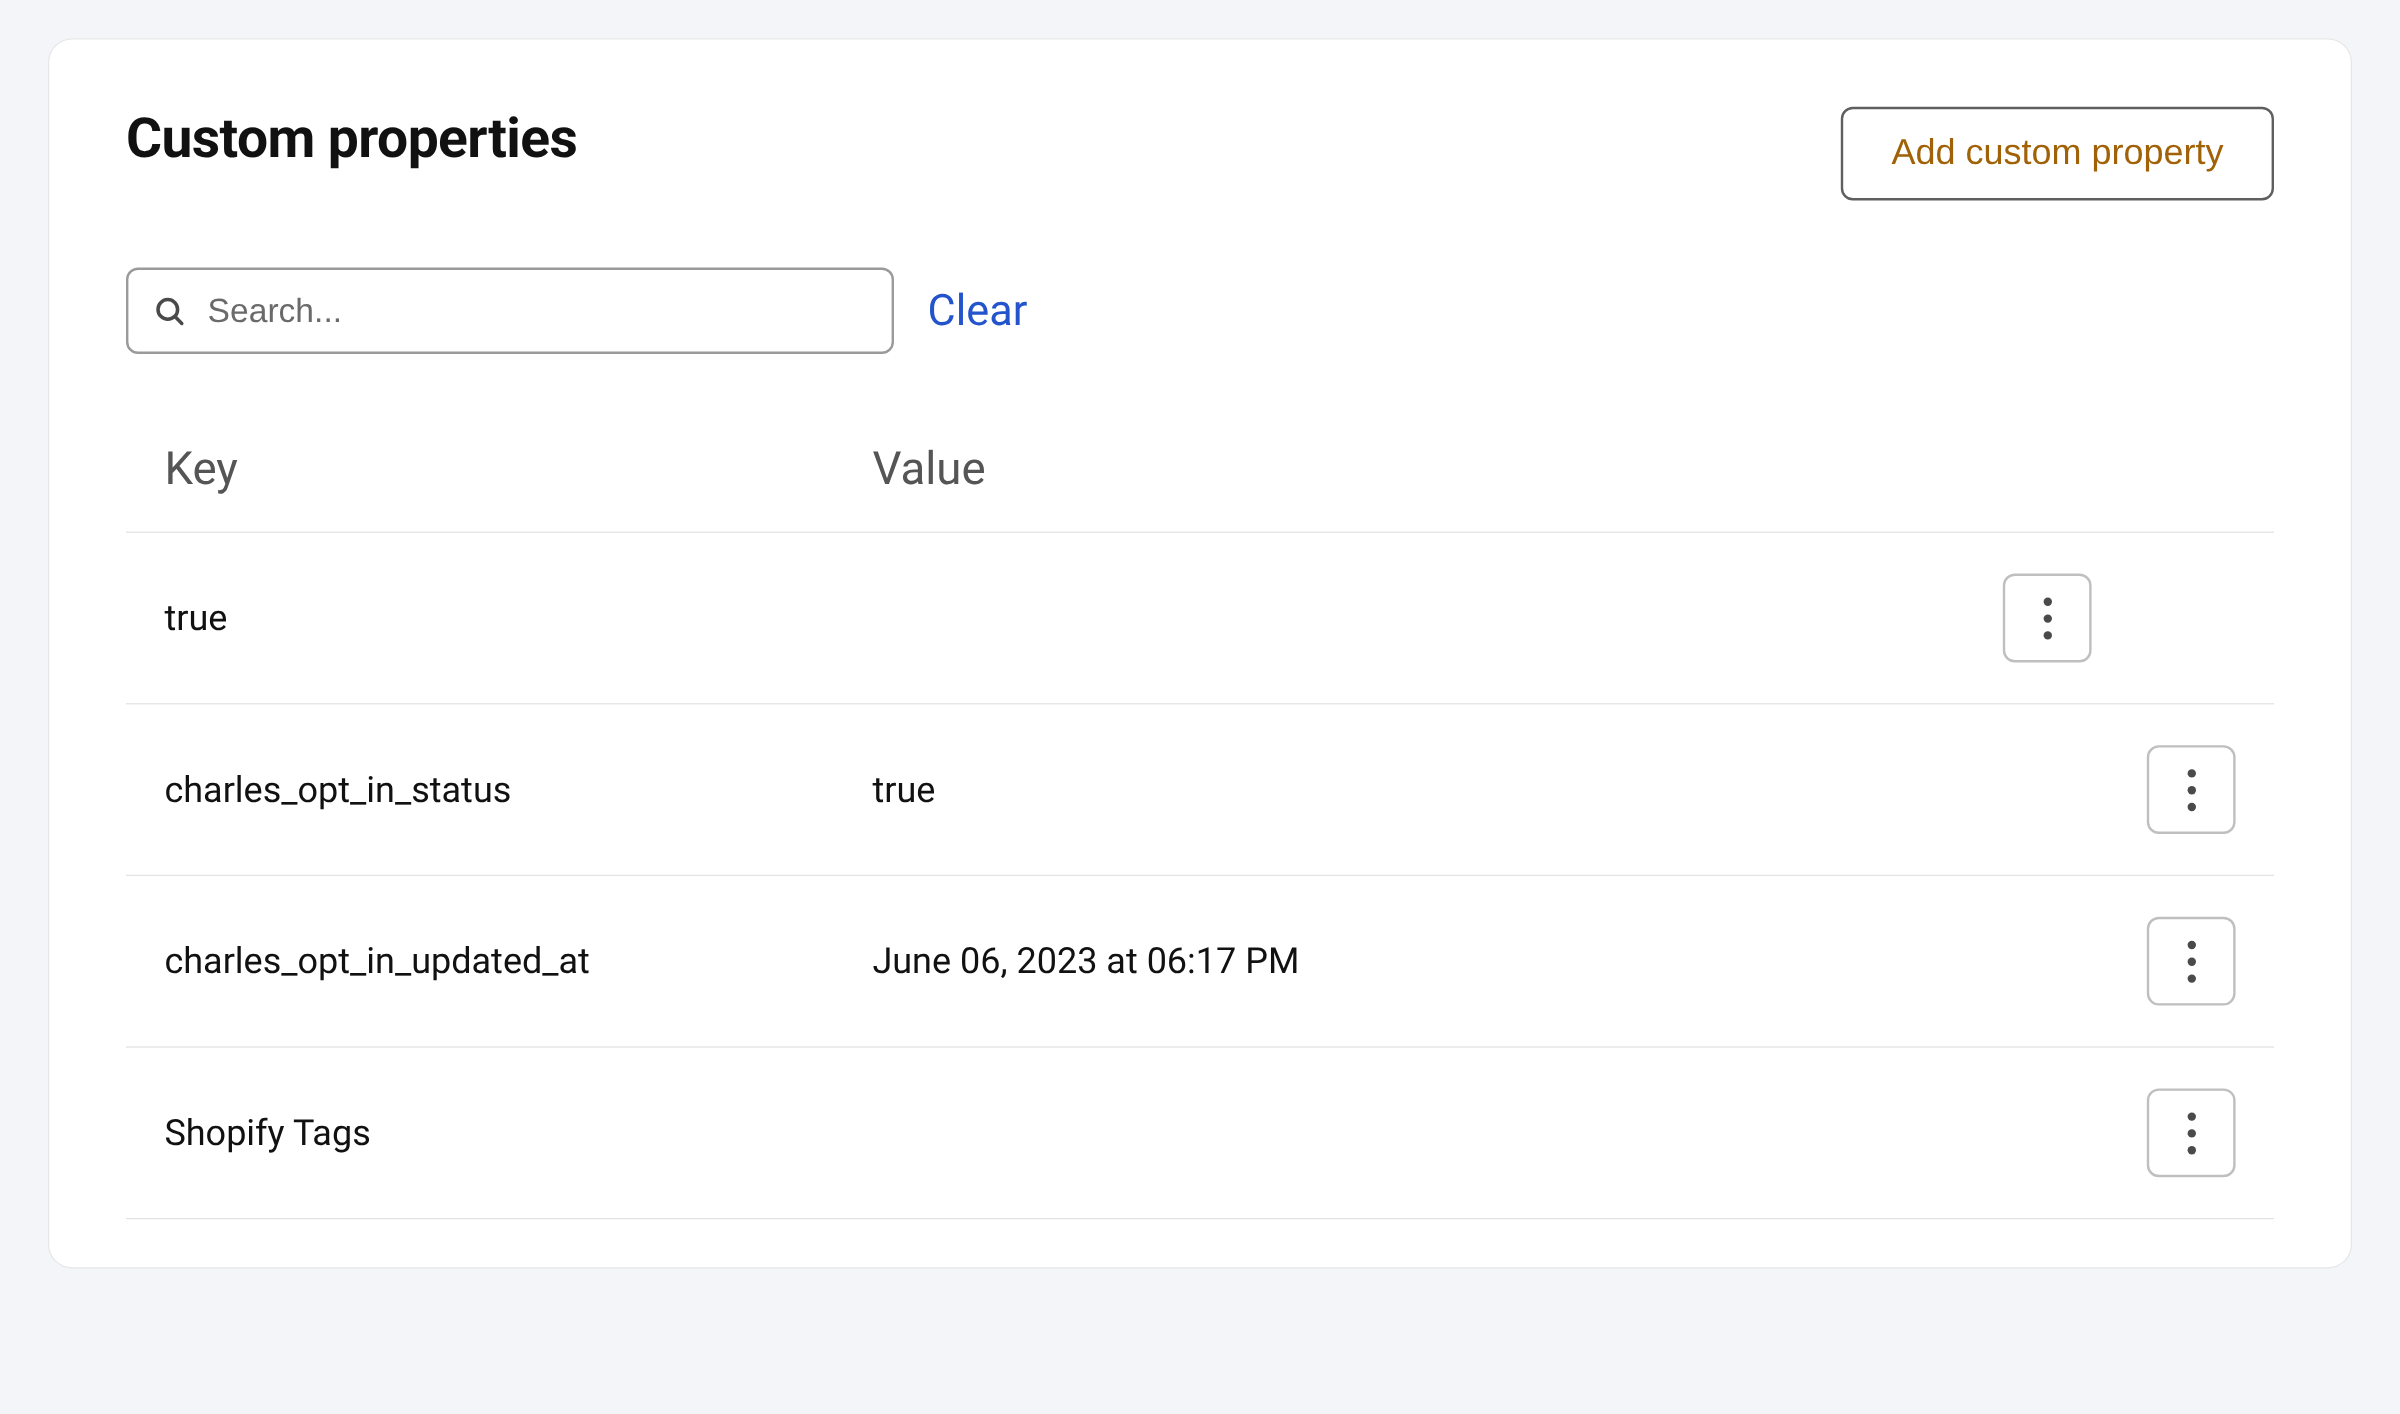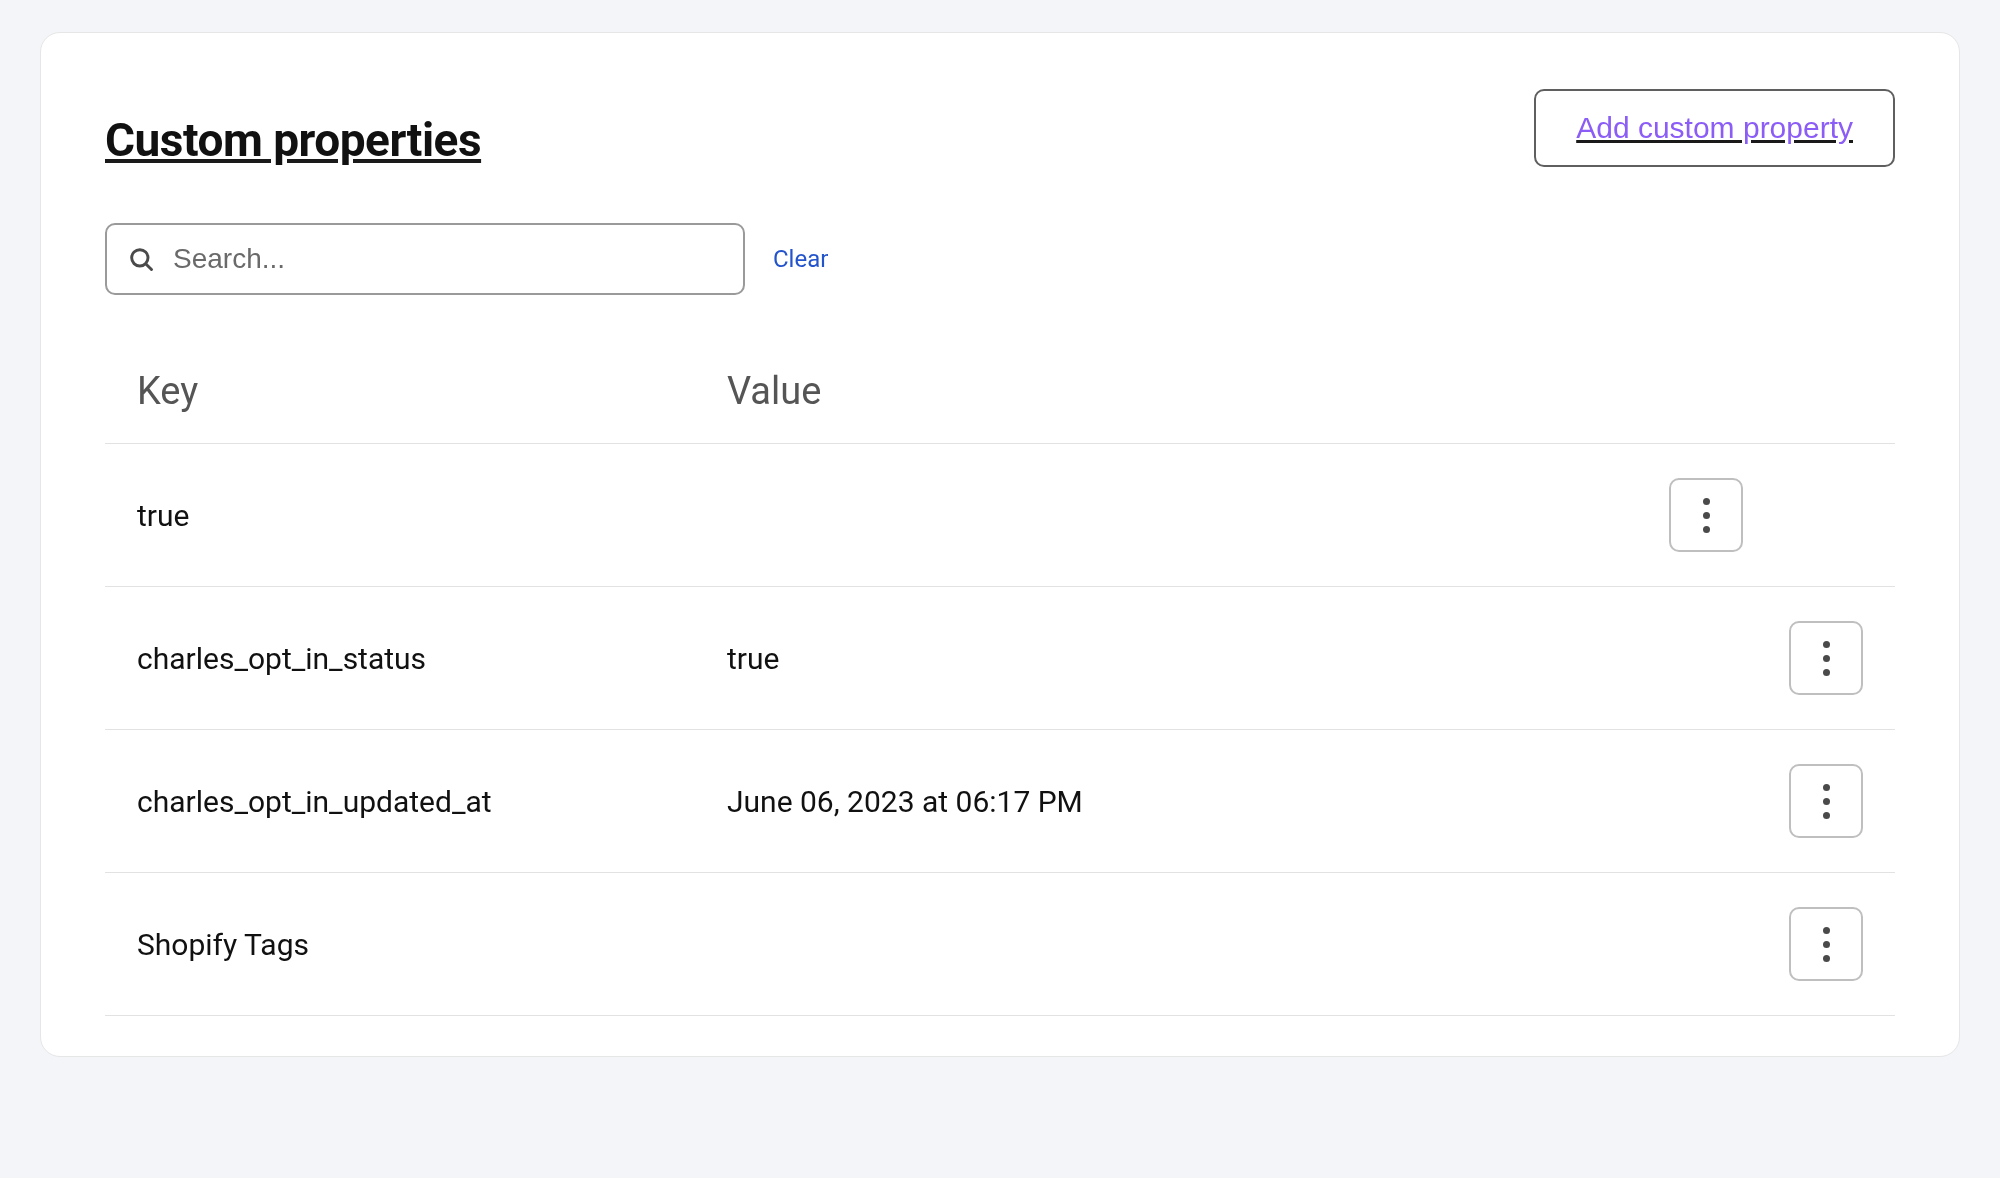"Custom properties" .card-header { align-items: flex-end -> flex-start; text-decoration: underline -> none }
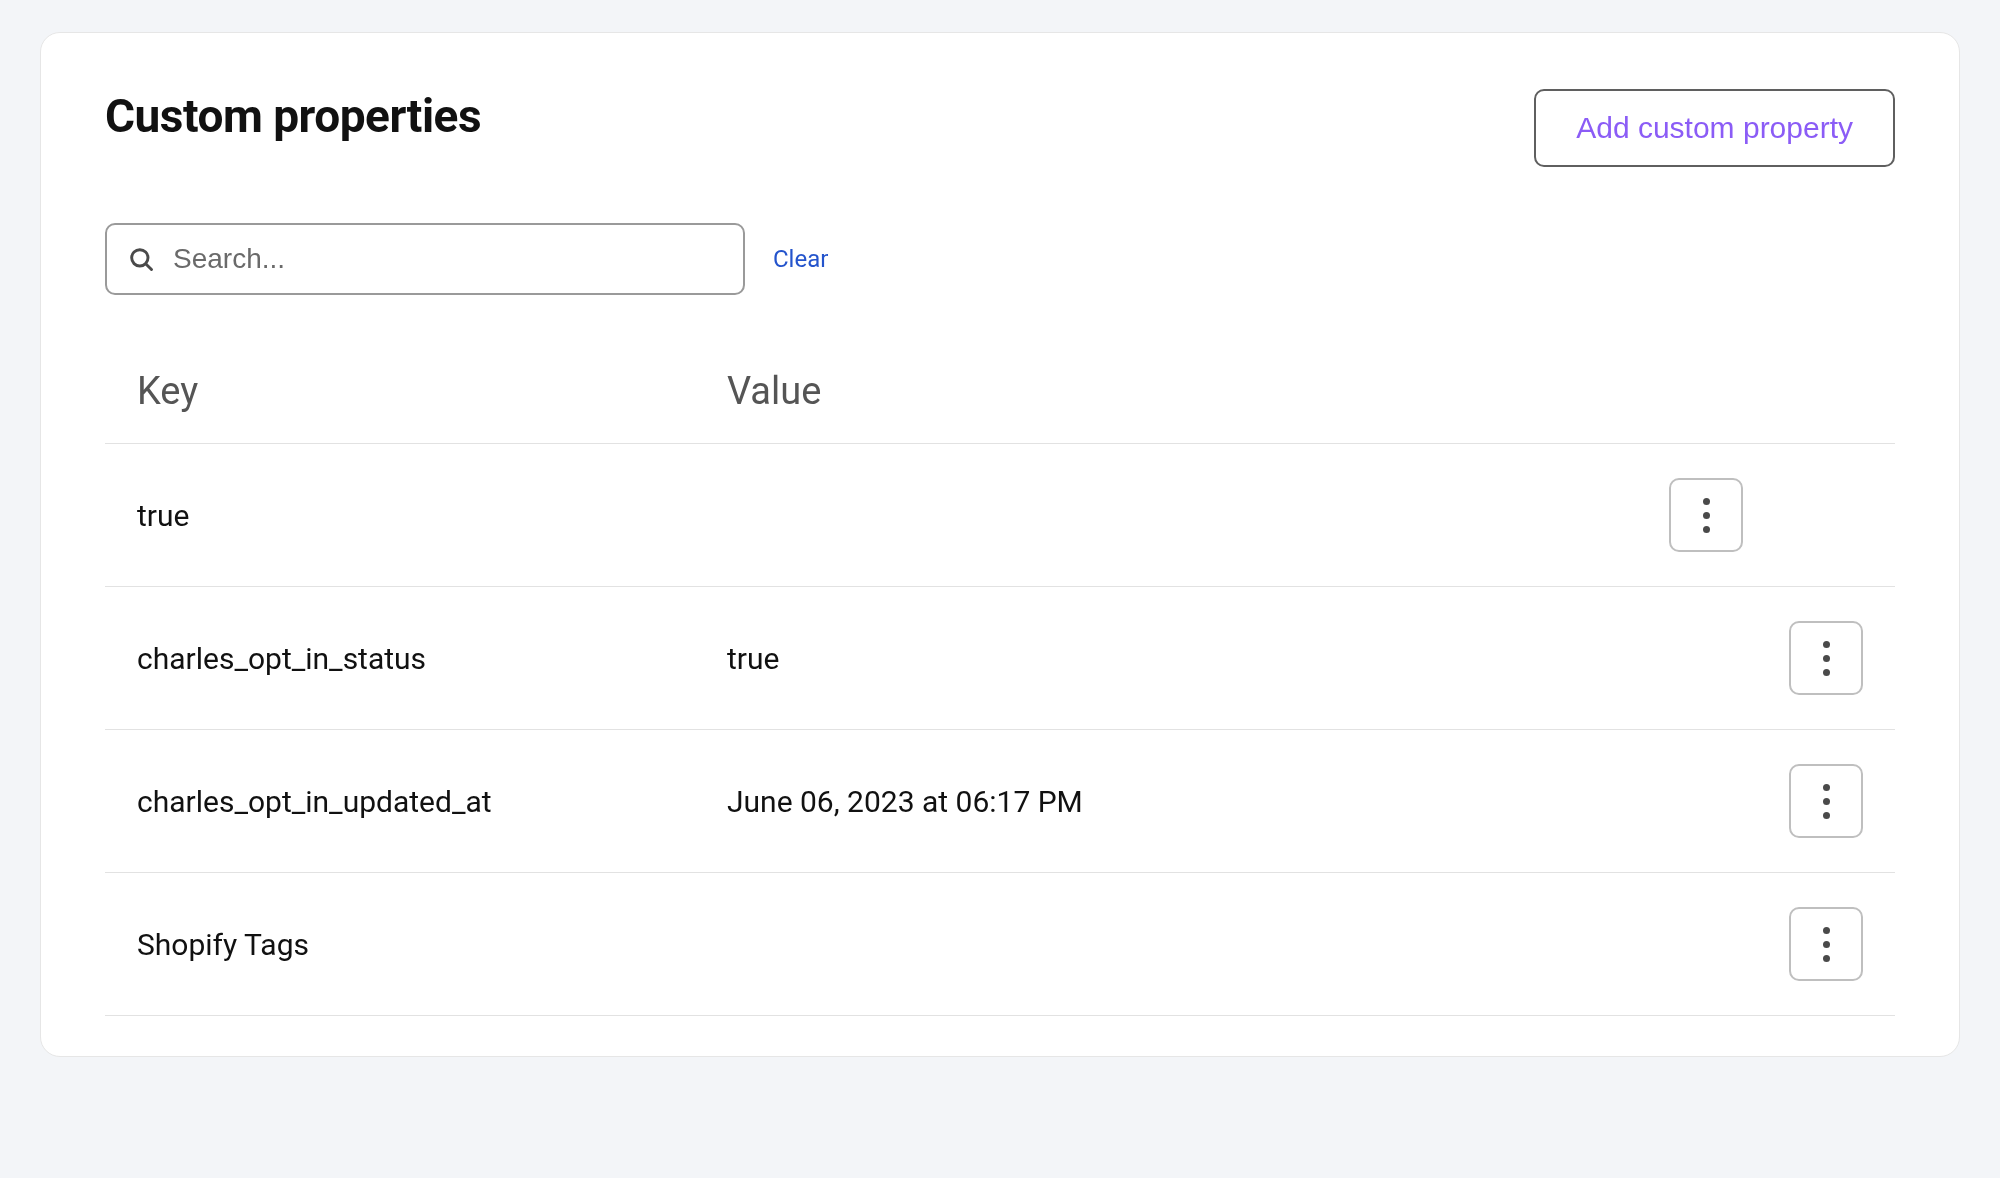"Add custom property" .add-btn { color: #8b5cf6 -> #a16207 }
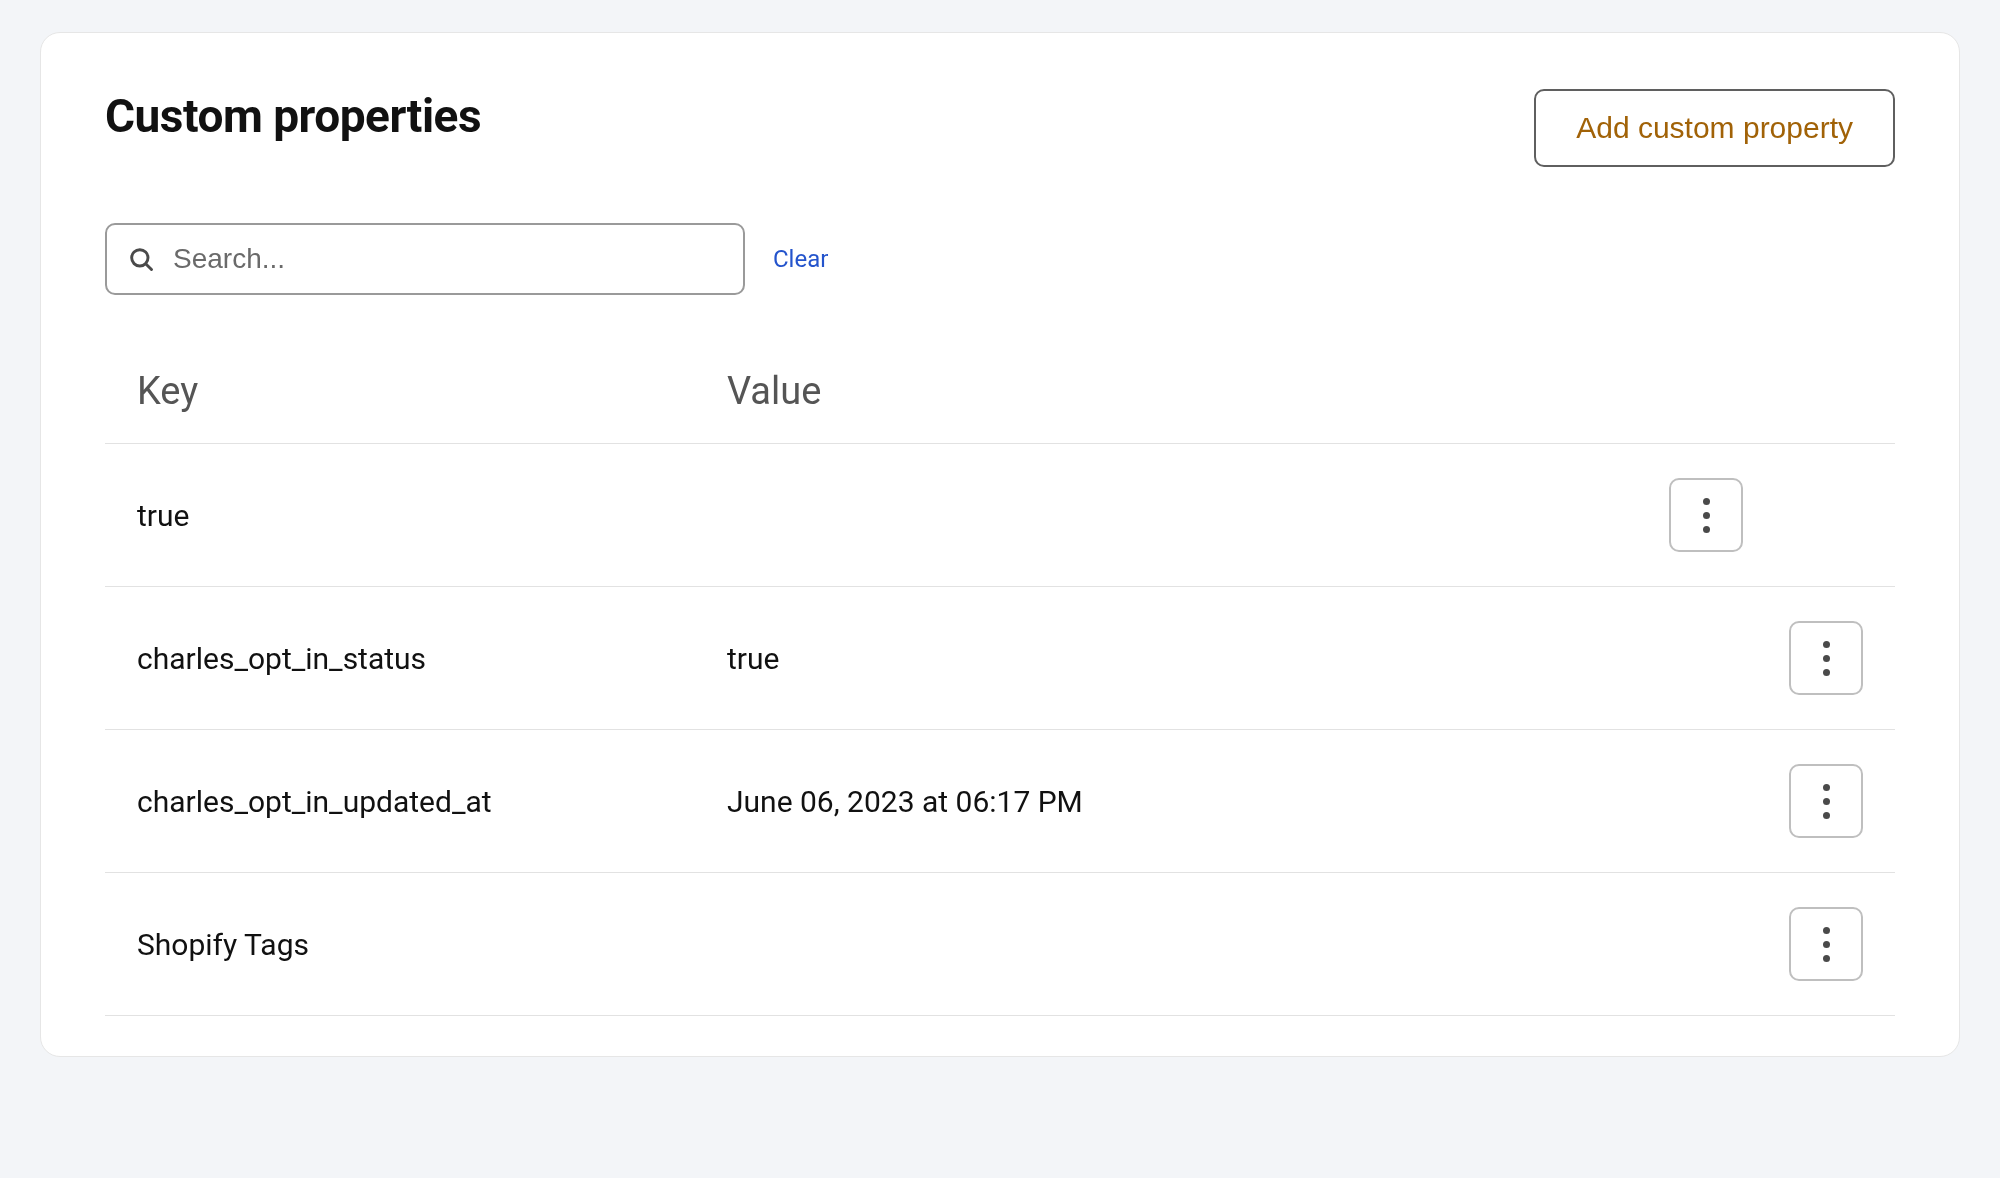"Clear" .clear-link { font-size: 24px -> 36px }
